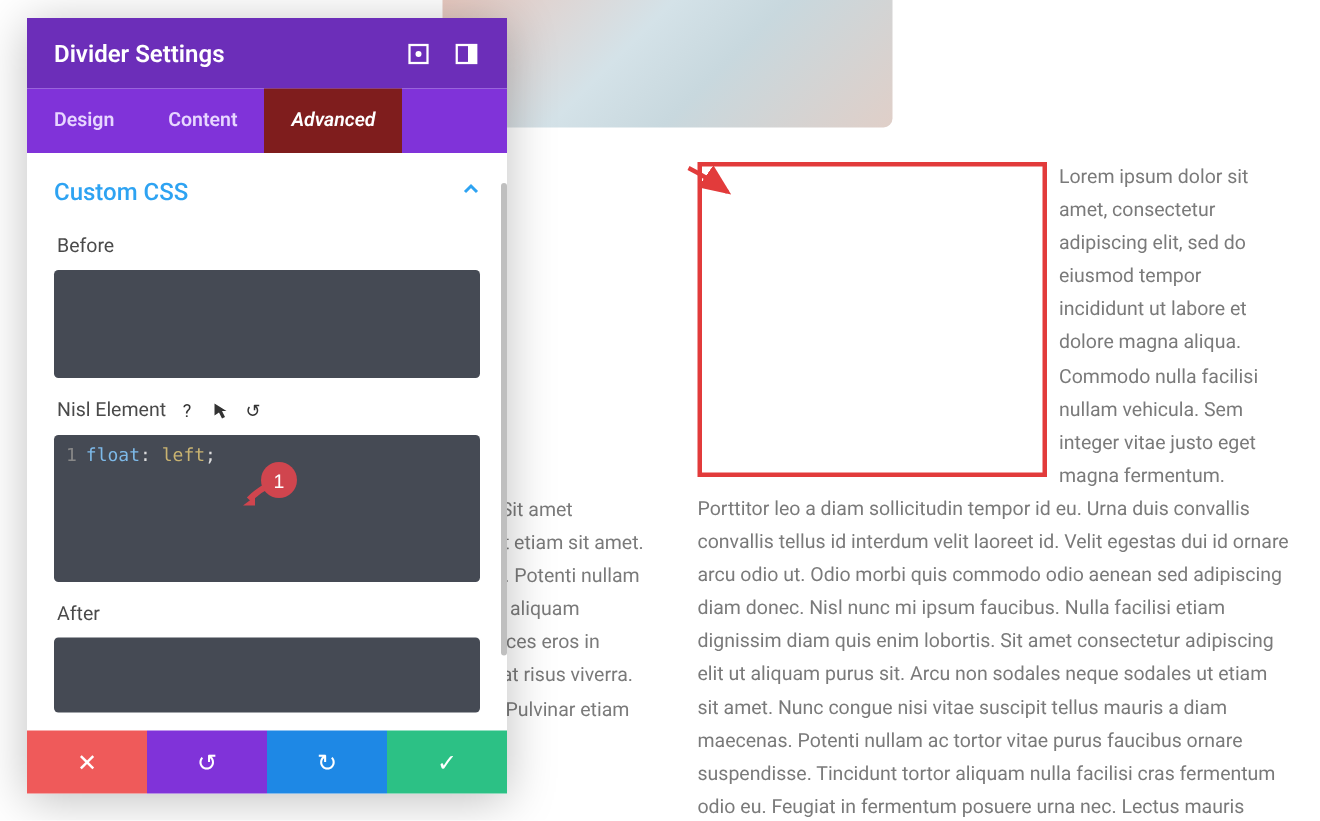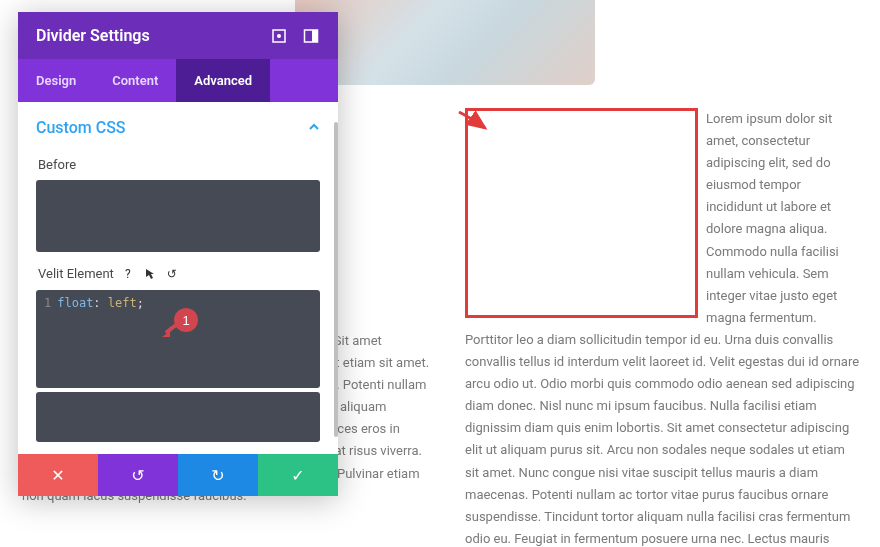"Advanced" .tab.active { background: #4c1d95 -> #7f1d1d; font-style: none -> italic }
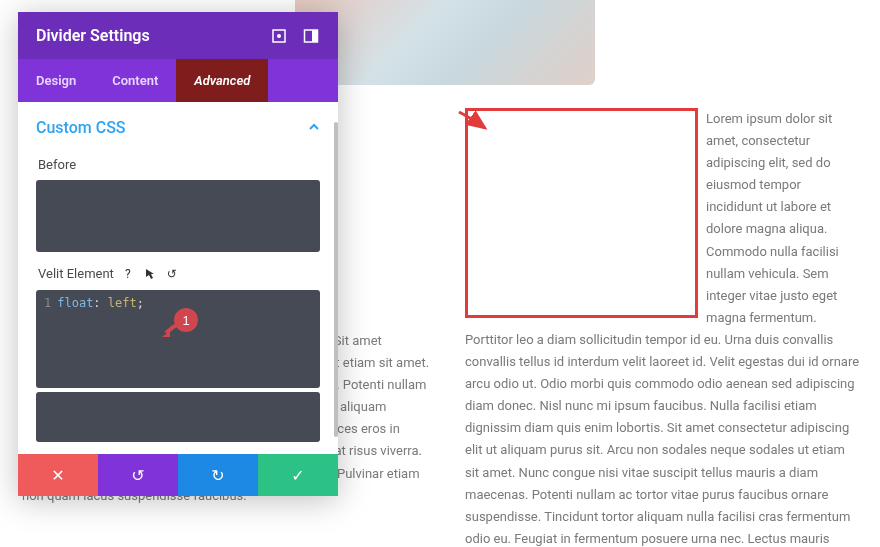"Velit Element" span { text: Velit -> Nisl }
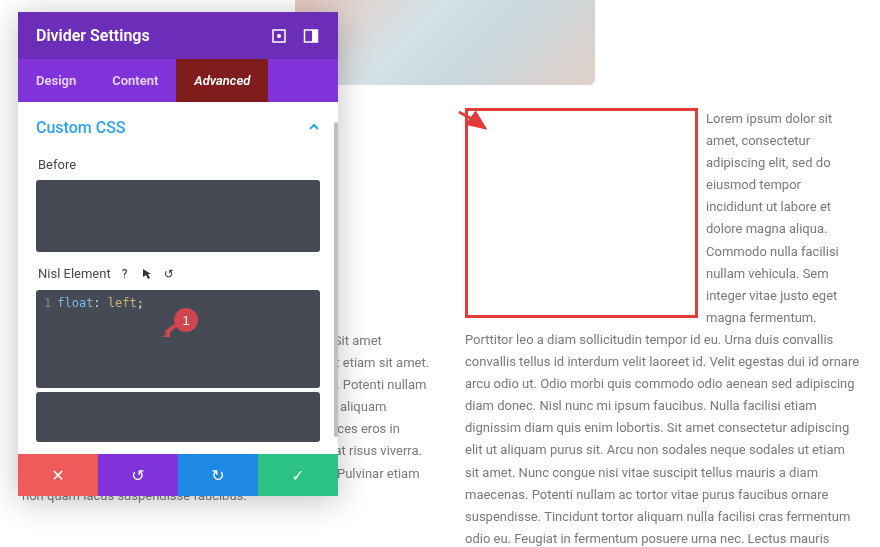"After" div.field-label { html: none -> <div> <span>After</span> </div> }
